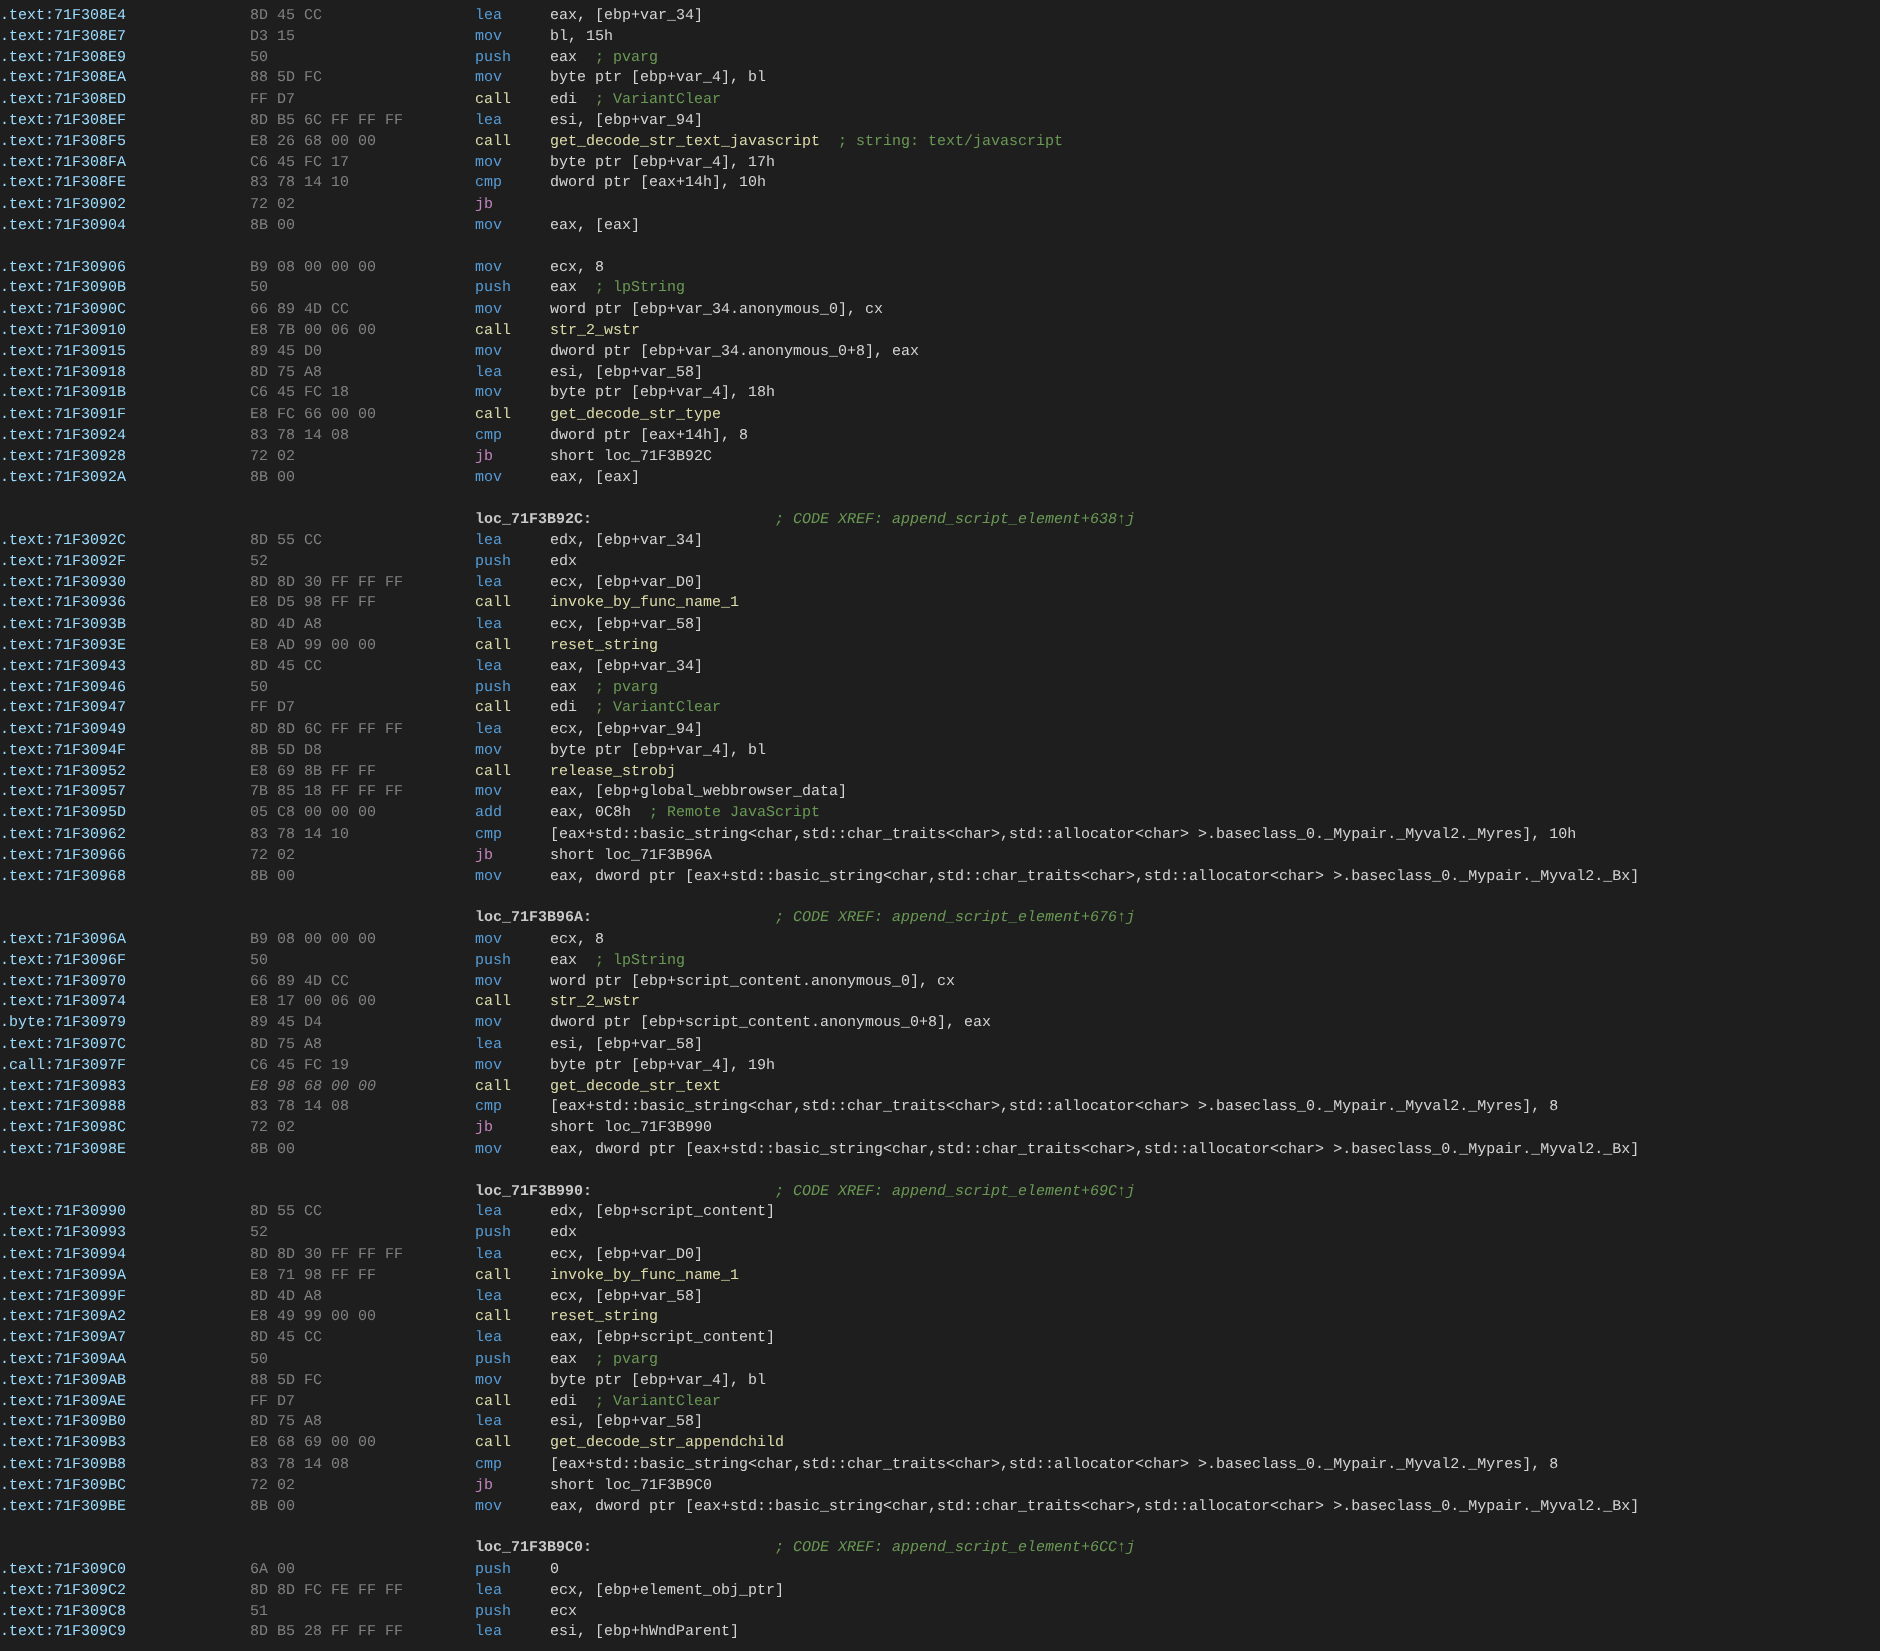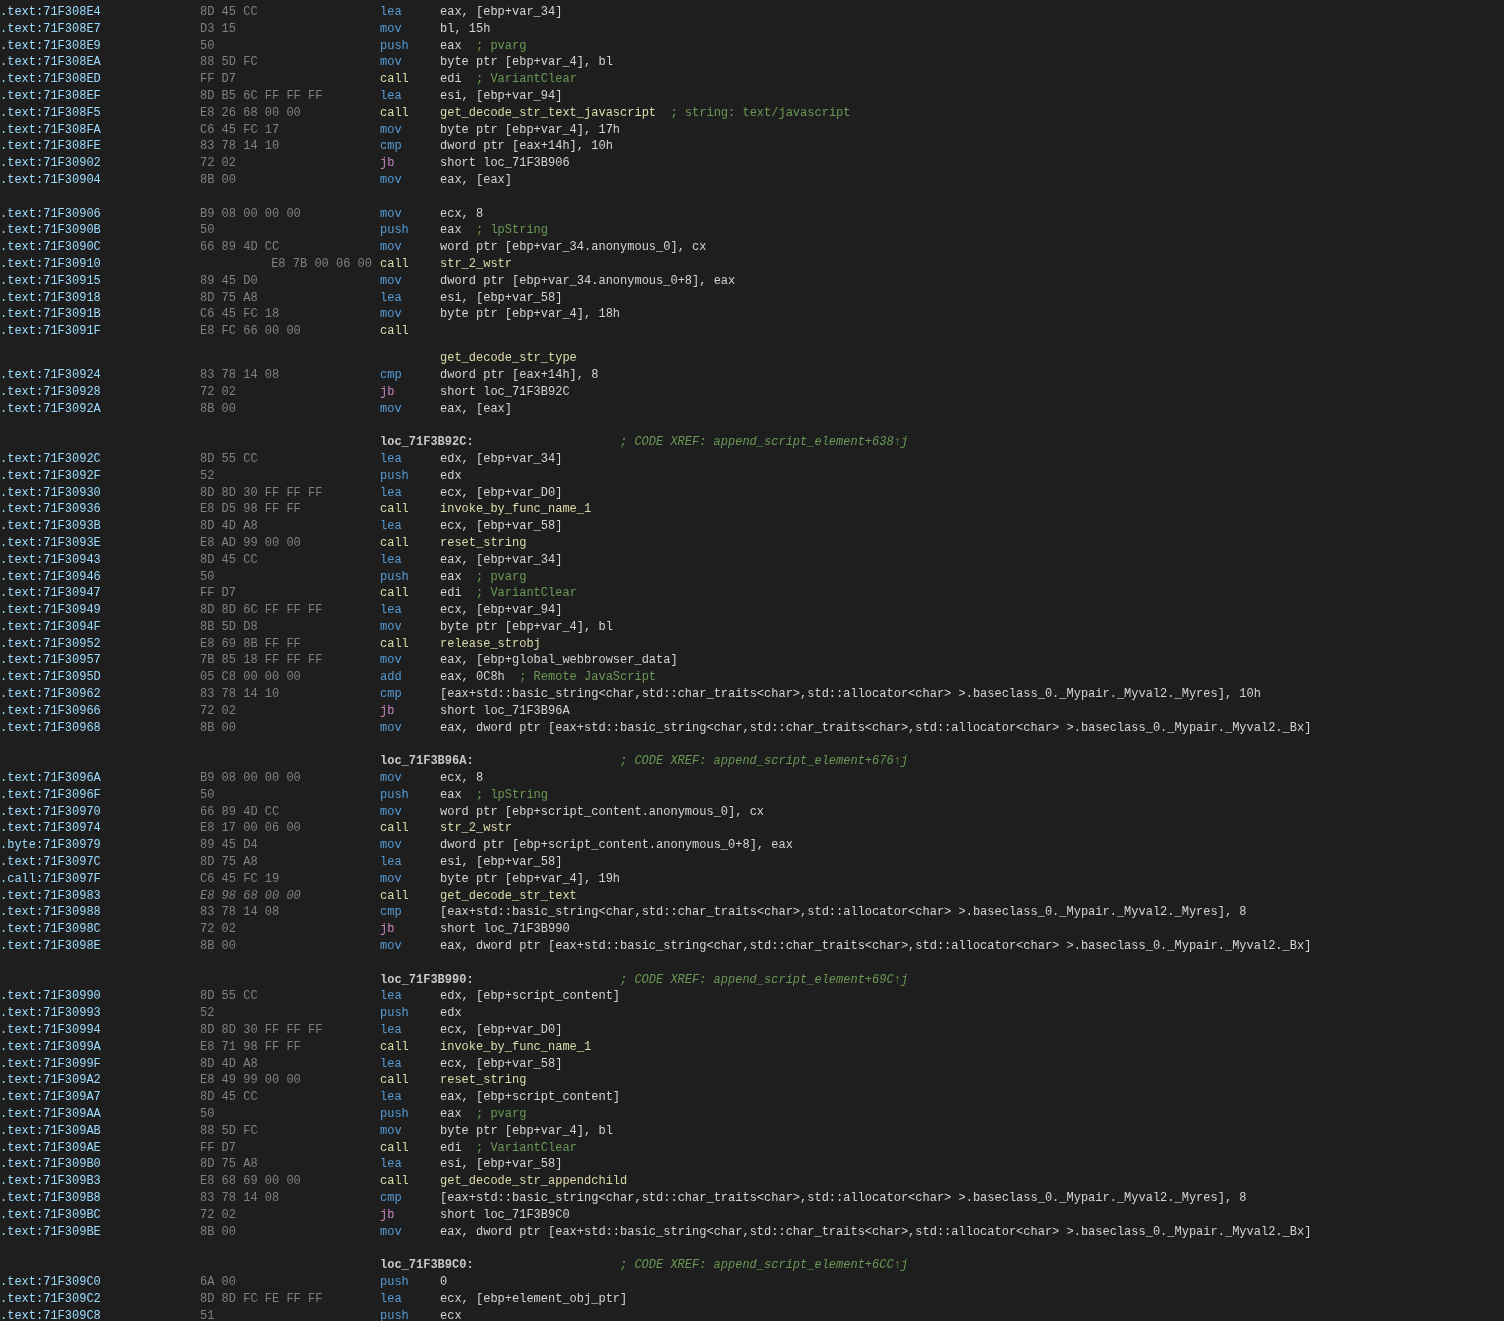"short loc_71F3B906" span { html: <span>short loc_71F3B906</span> -> none }
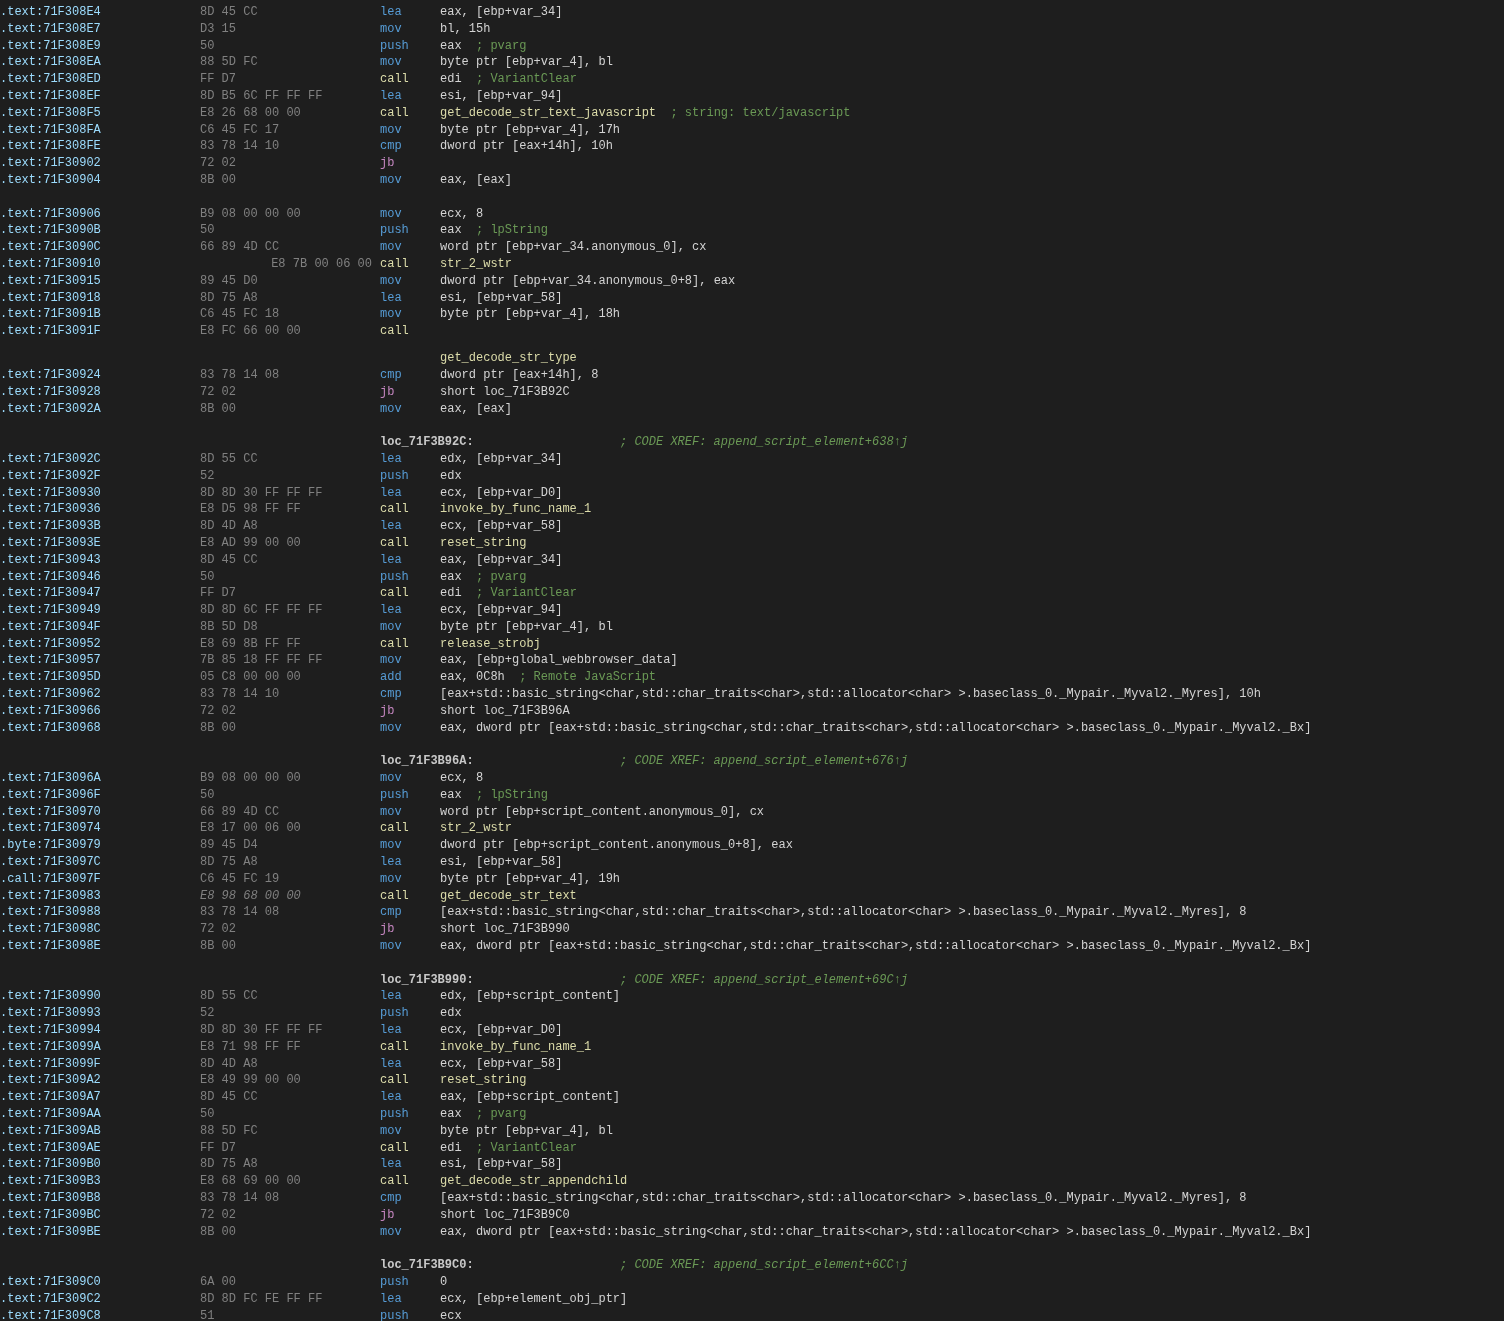"E8 7B 00 06 00" span.col-bytes { text-align: right -> none }
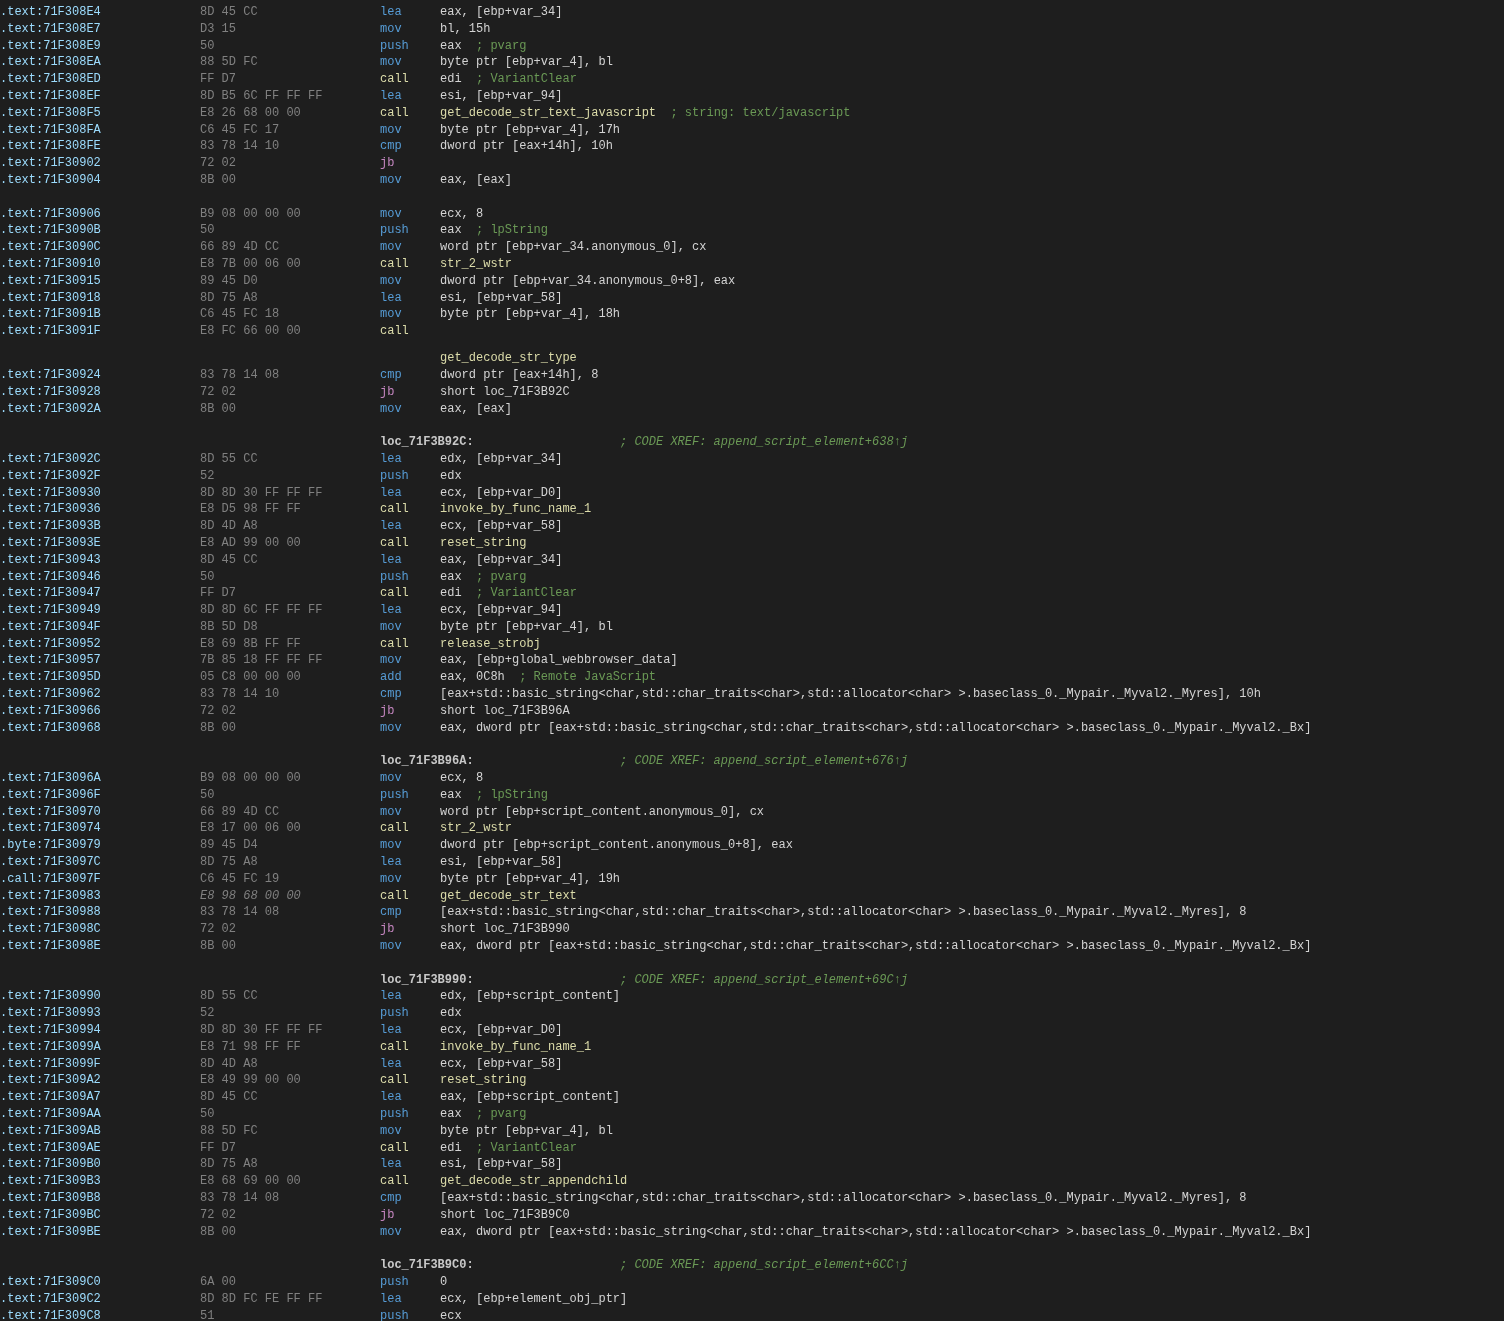"get_decode_str_type" span { margin-top: 27px -> none }
